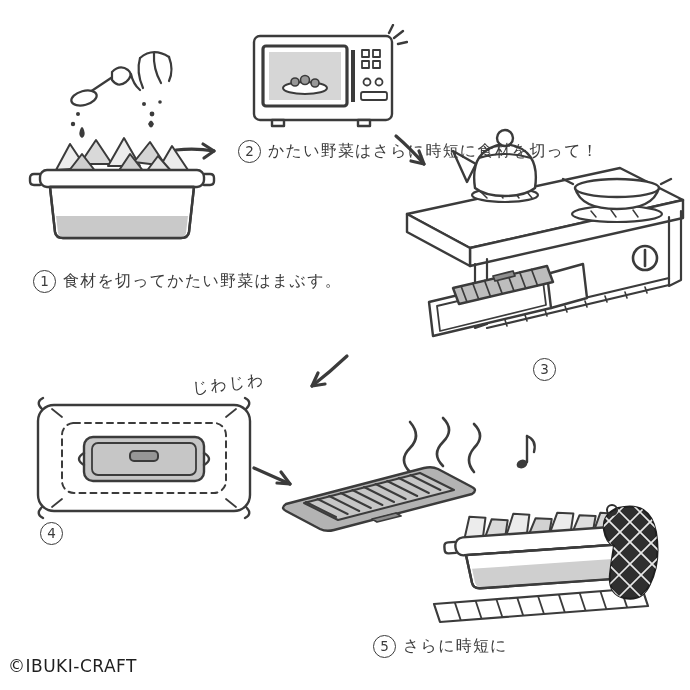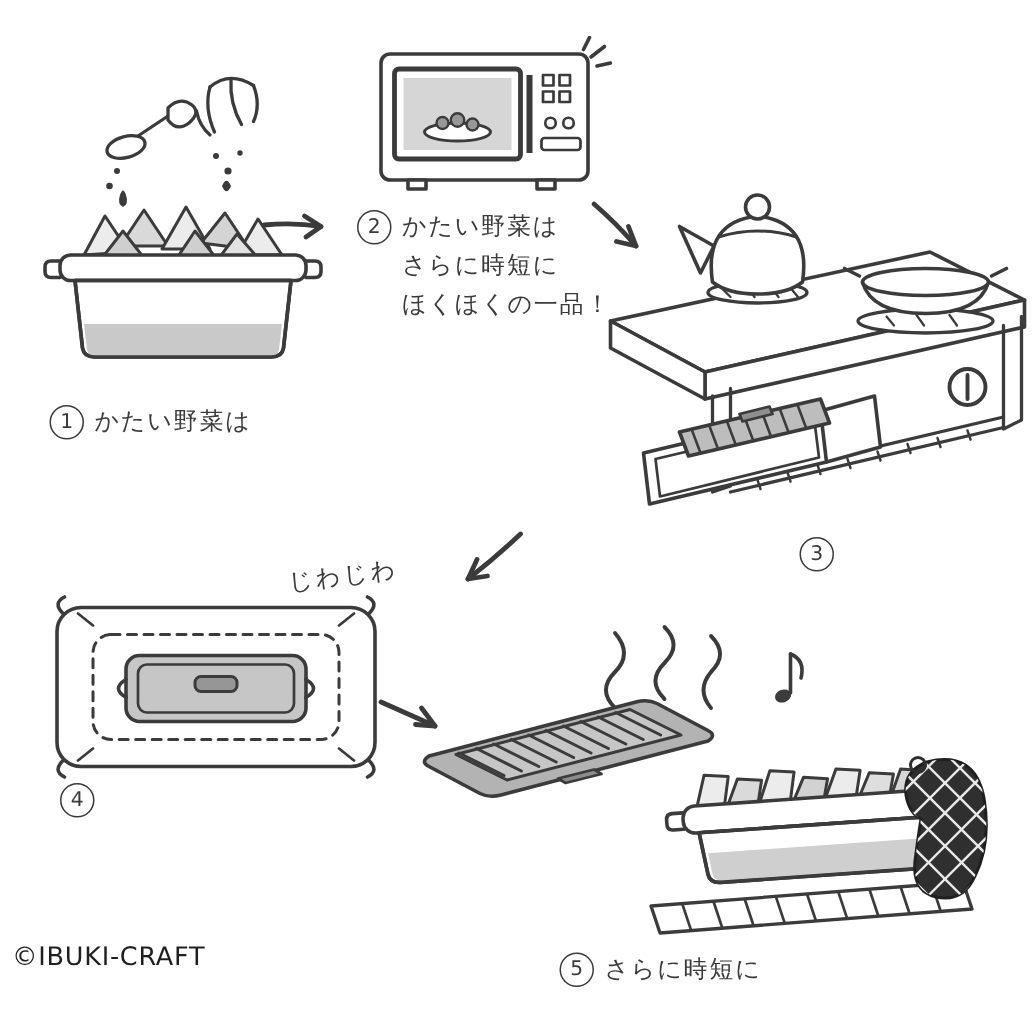"かたい野菜は" .lines { flex-direction: column -> row }
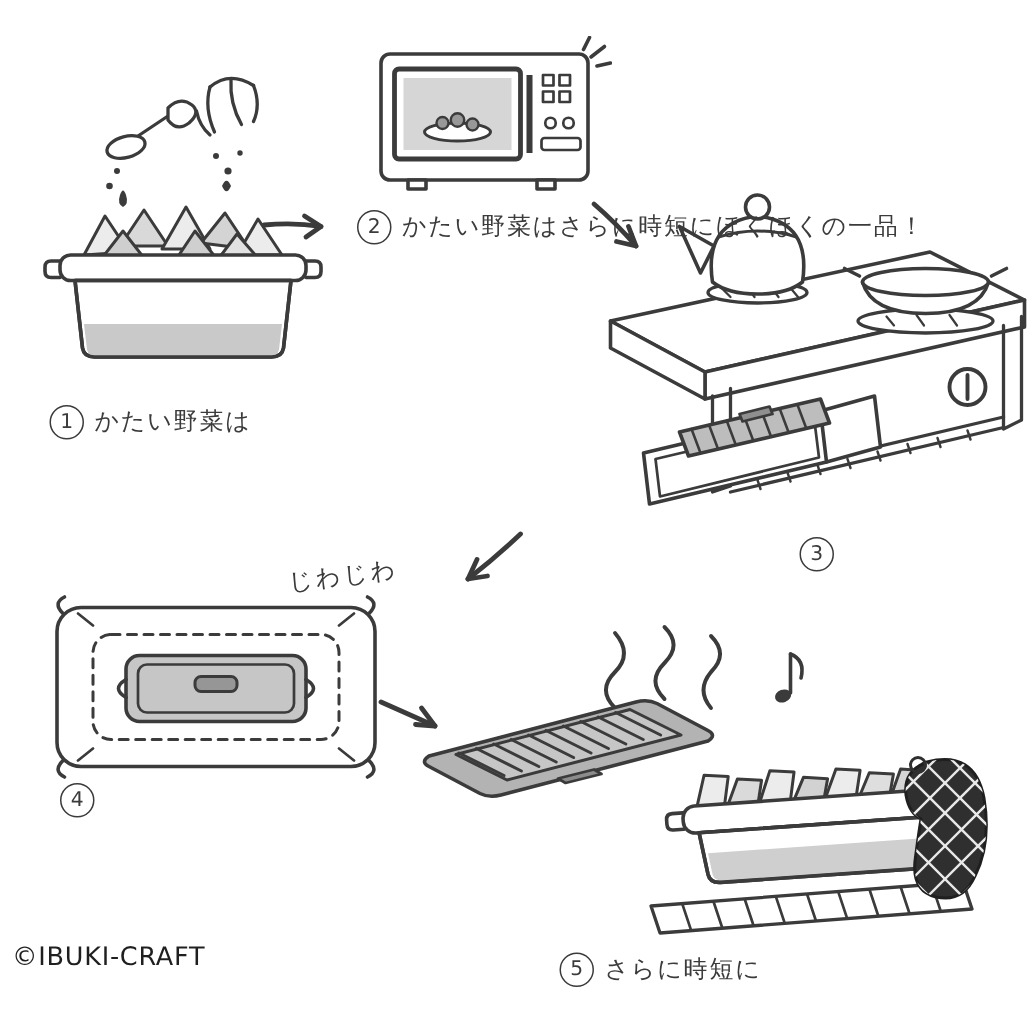"ほくほくの一品！" span { text: ほくほくの一品 -> 食材を切って }
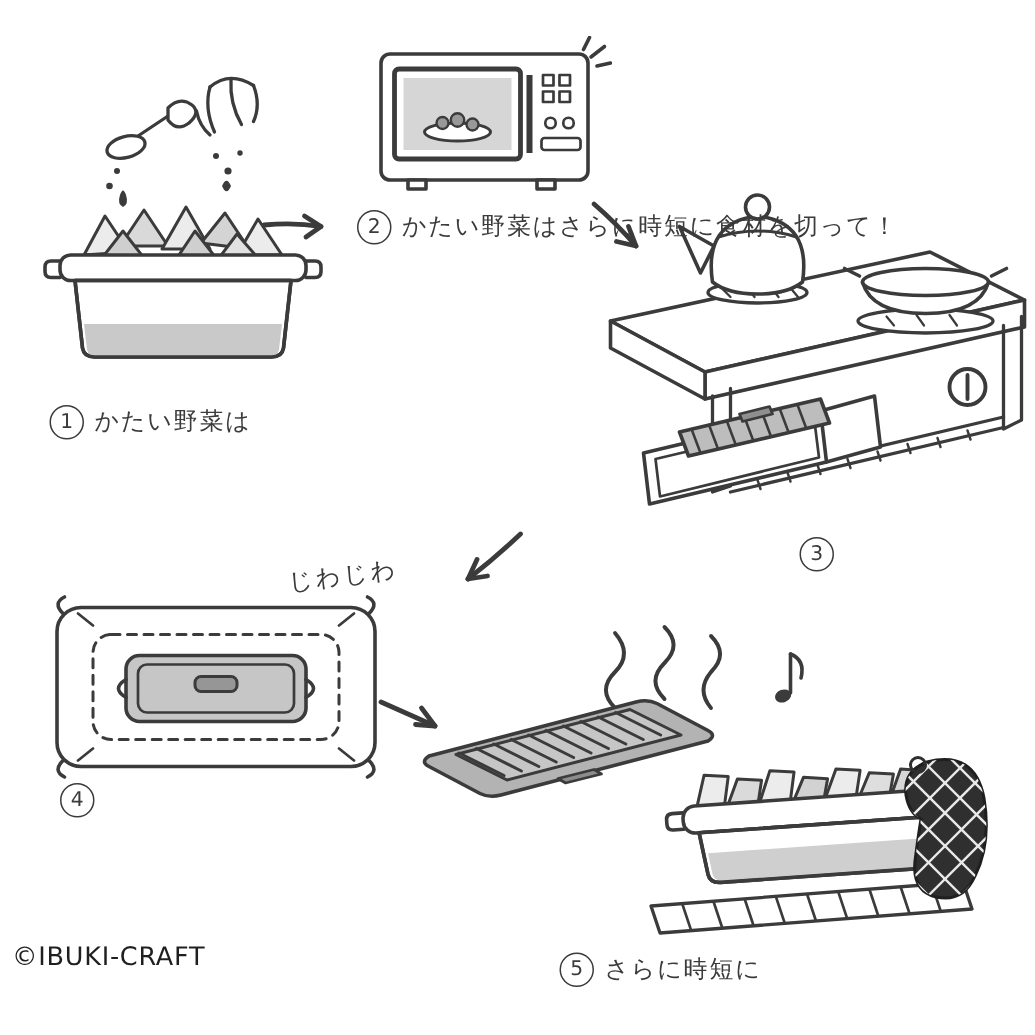"食材を切って" span { html: none -> <span>食材を切って</span> }
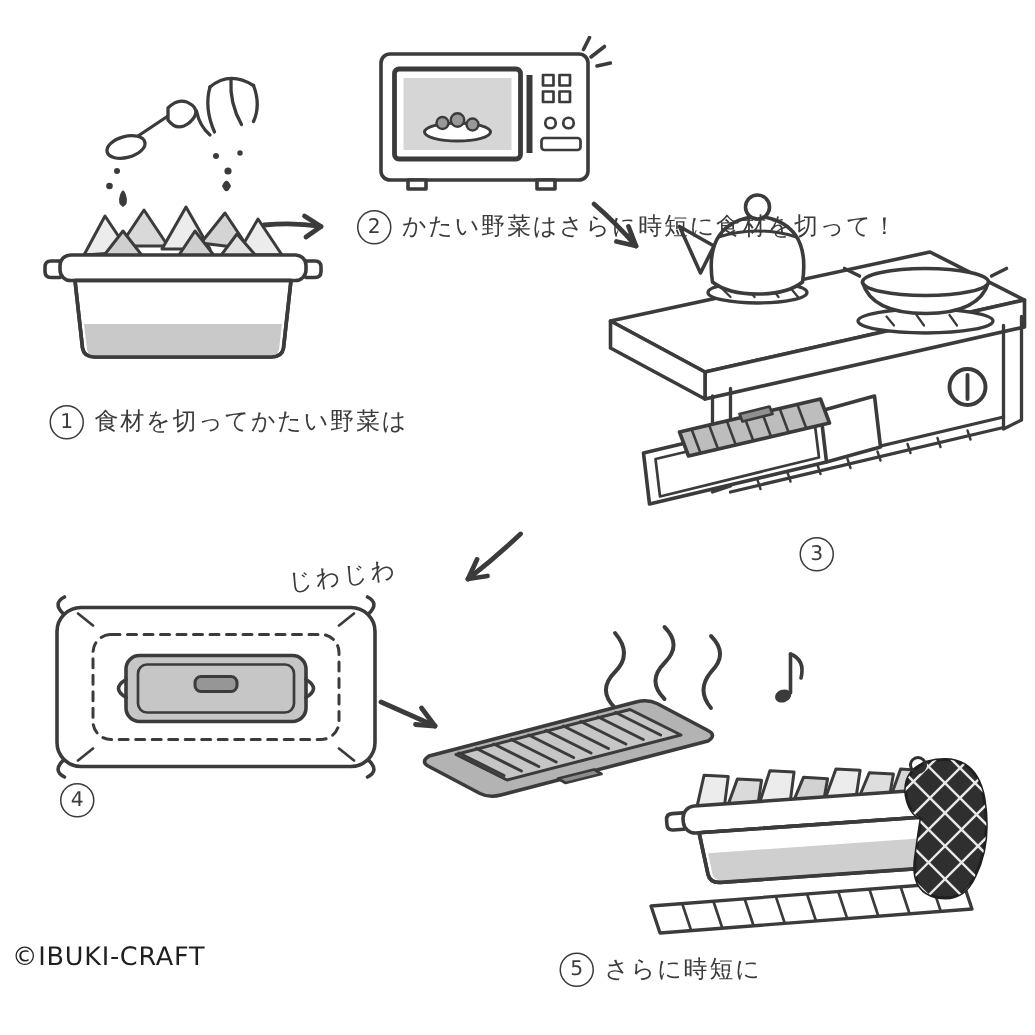"まぶす。" span { html: none -> <span>まぶす。</span> }
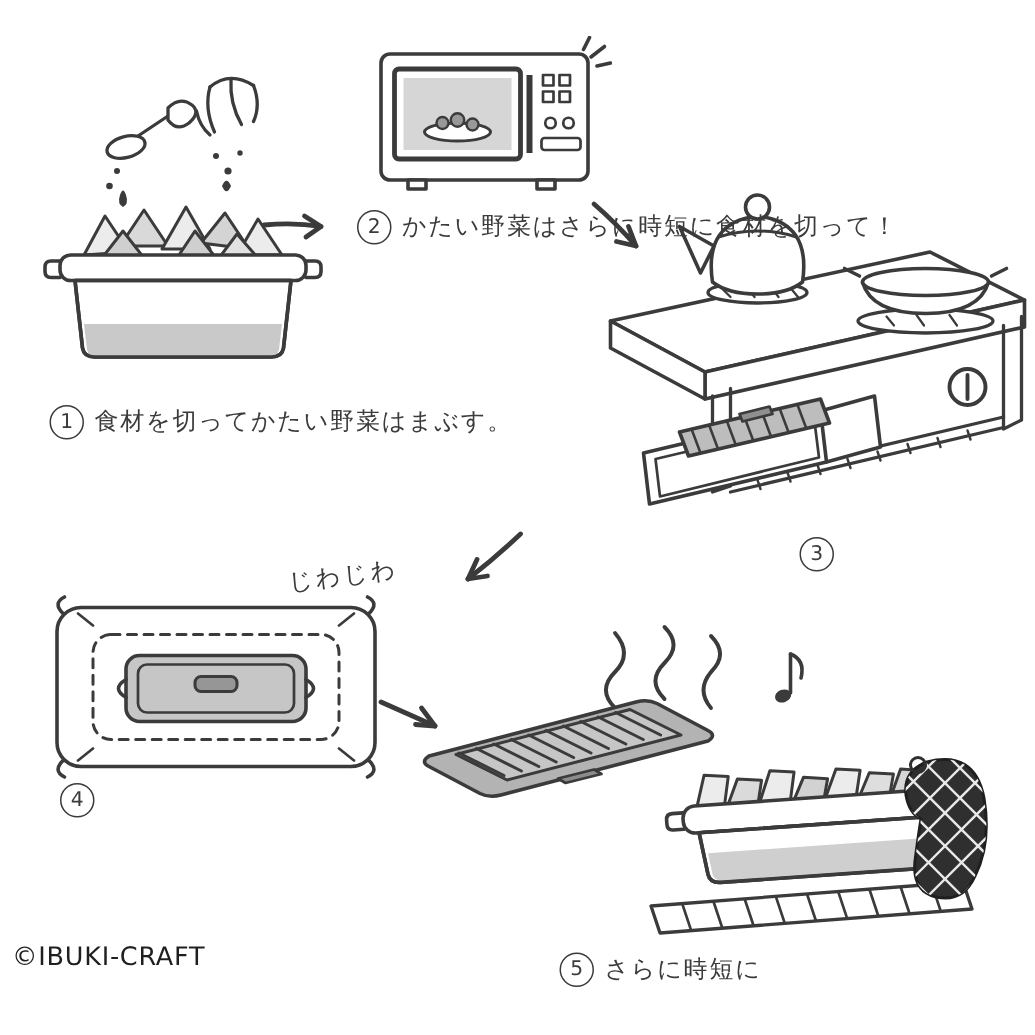"©IBUKI-CRAFT" .copyright { top: 628px -> 656px }
